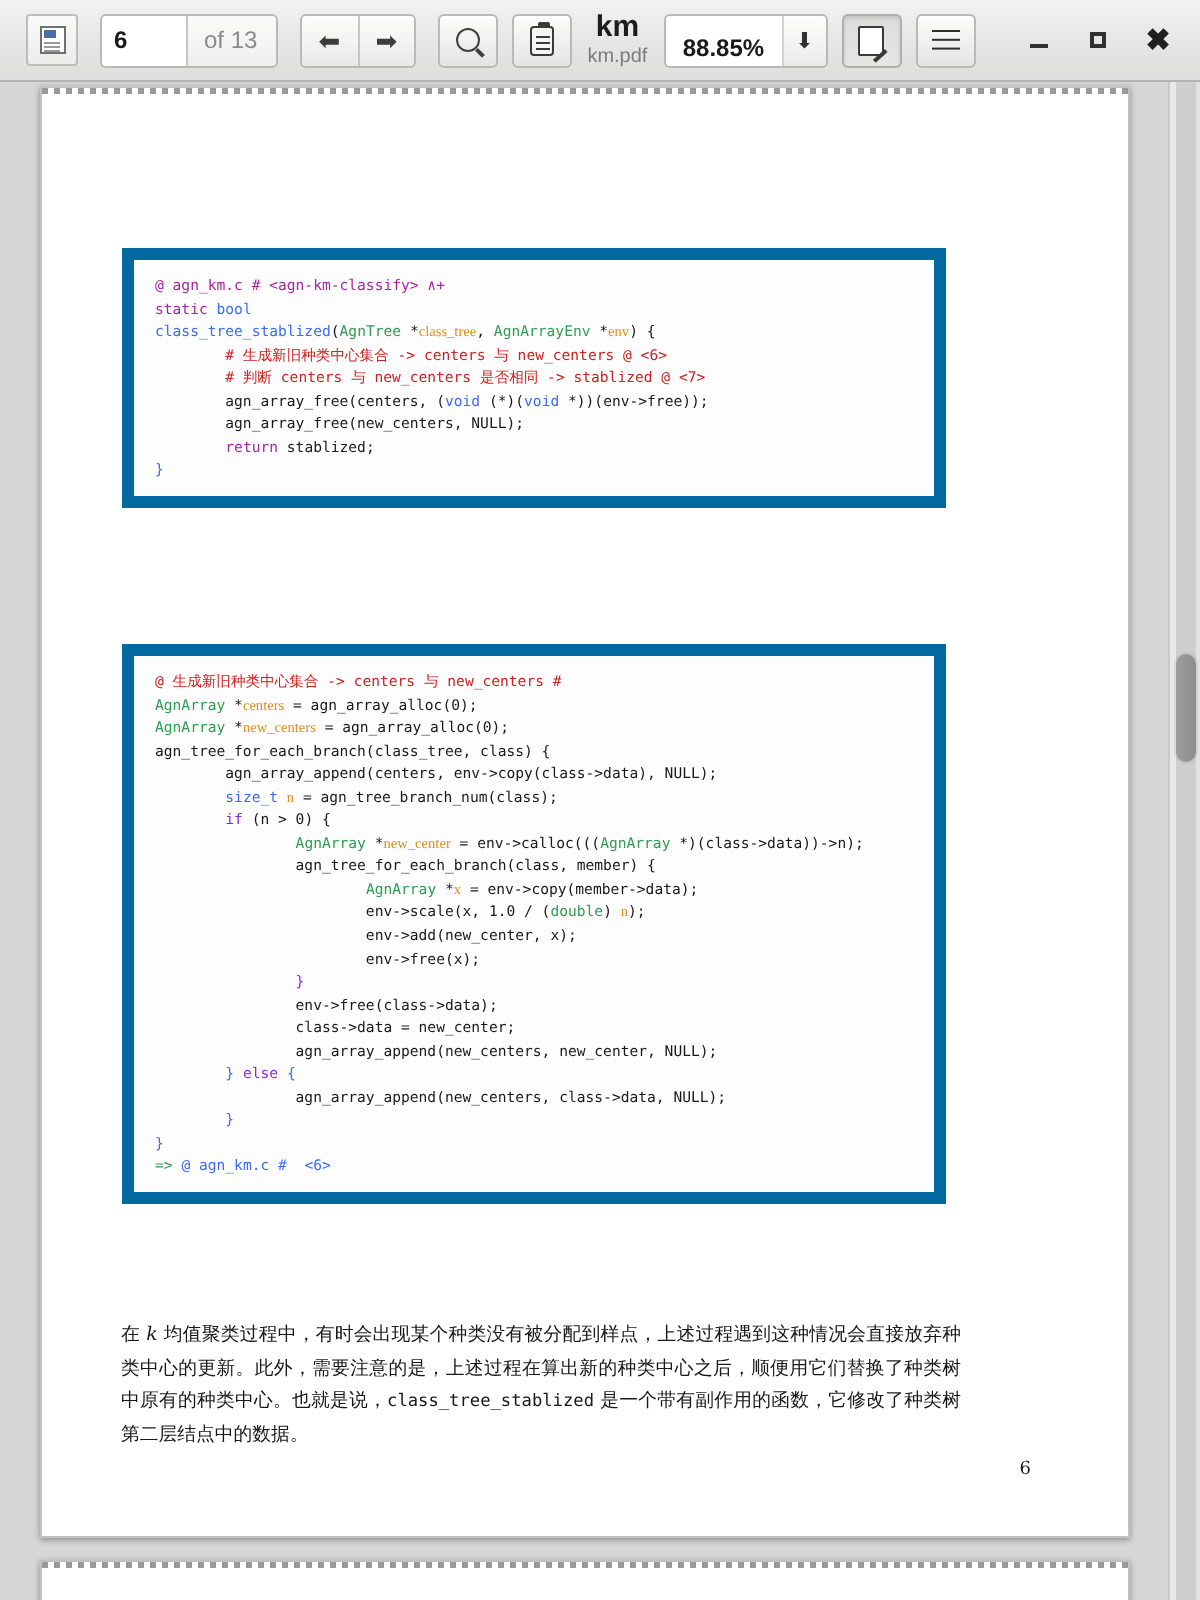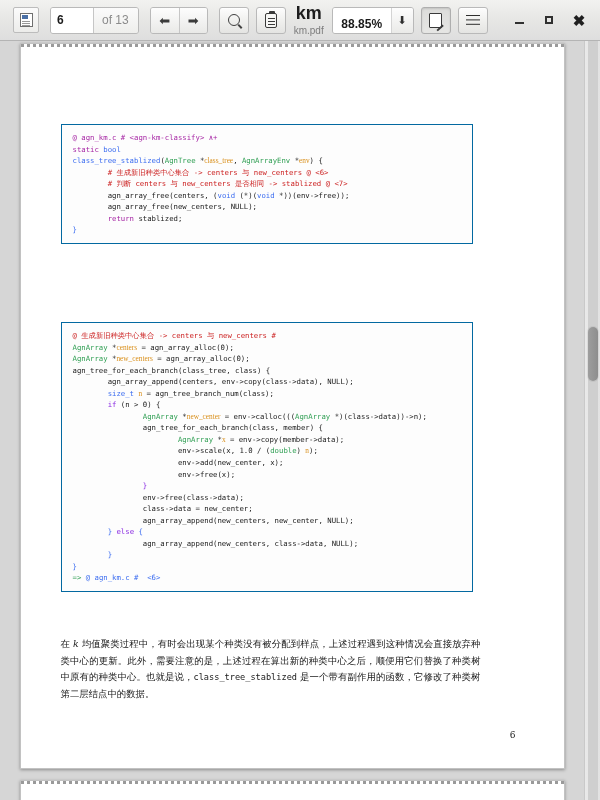"km" #doc-title { font-size: 18px -> 15px }
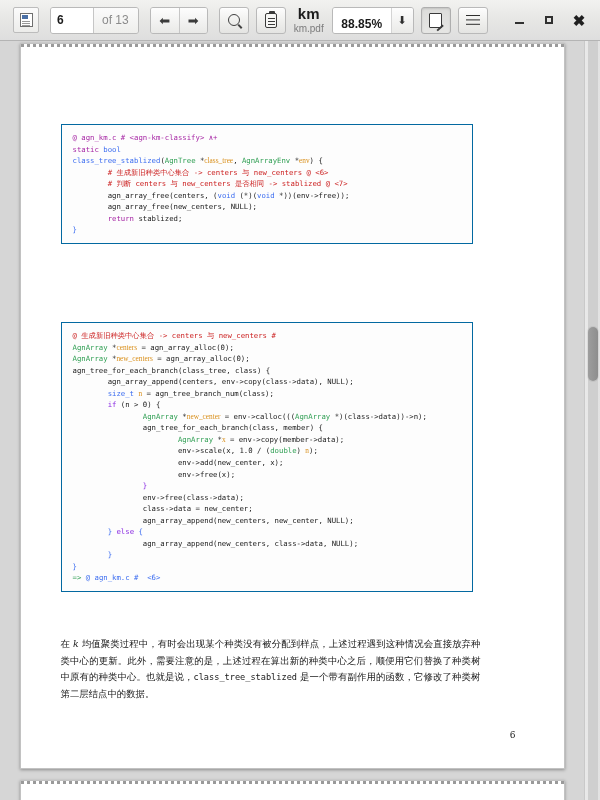"@ agn_km.c # <agn-km-classify> ∧+" .code-block { border: 1px solid #0369a1 -> 6px solid #0369a1 }
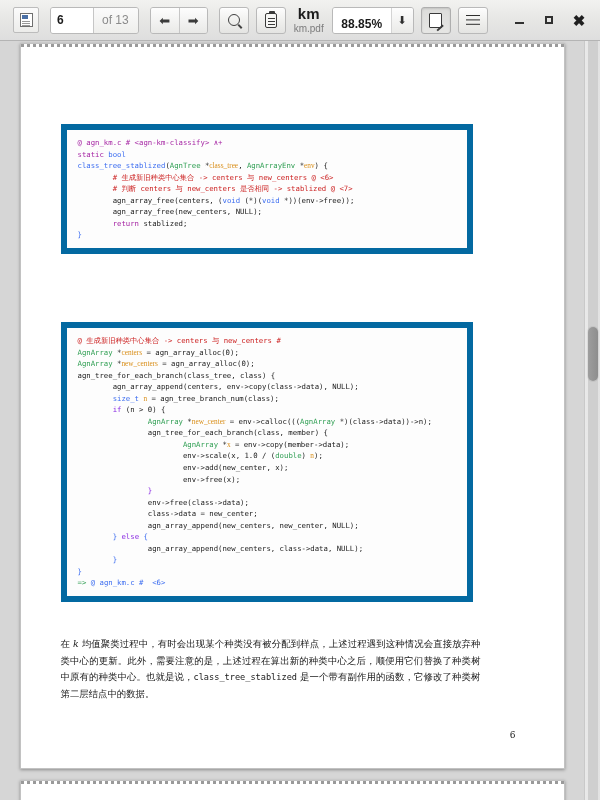"在 k" #para-2 { top: 592px -> 616px }
